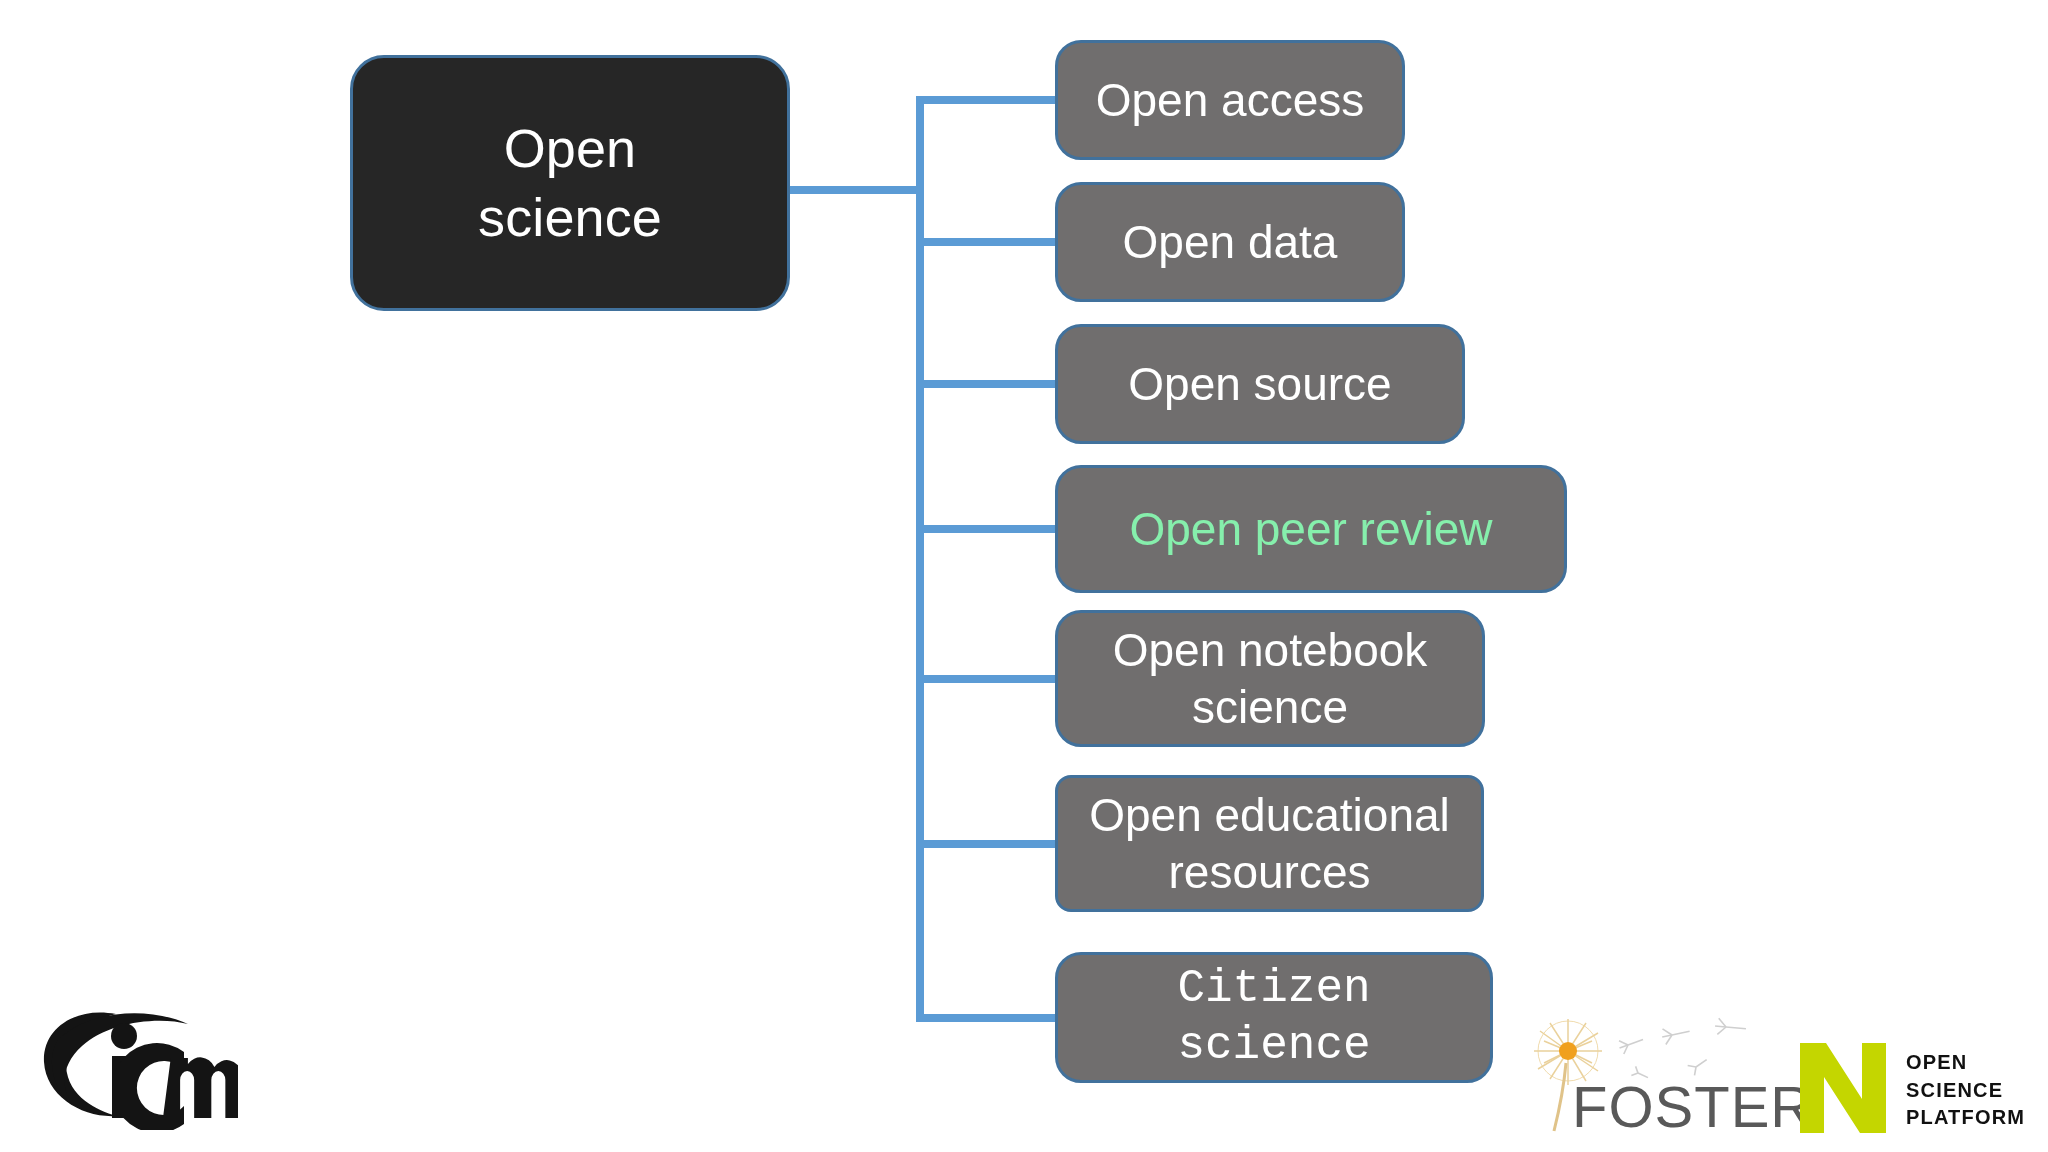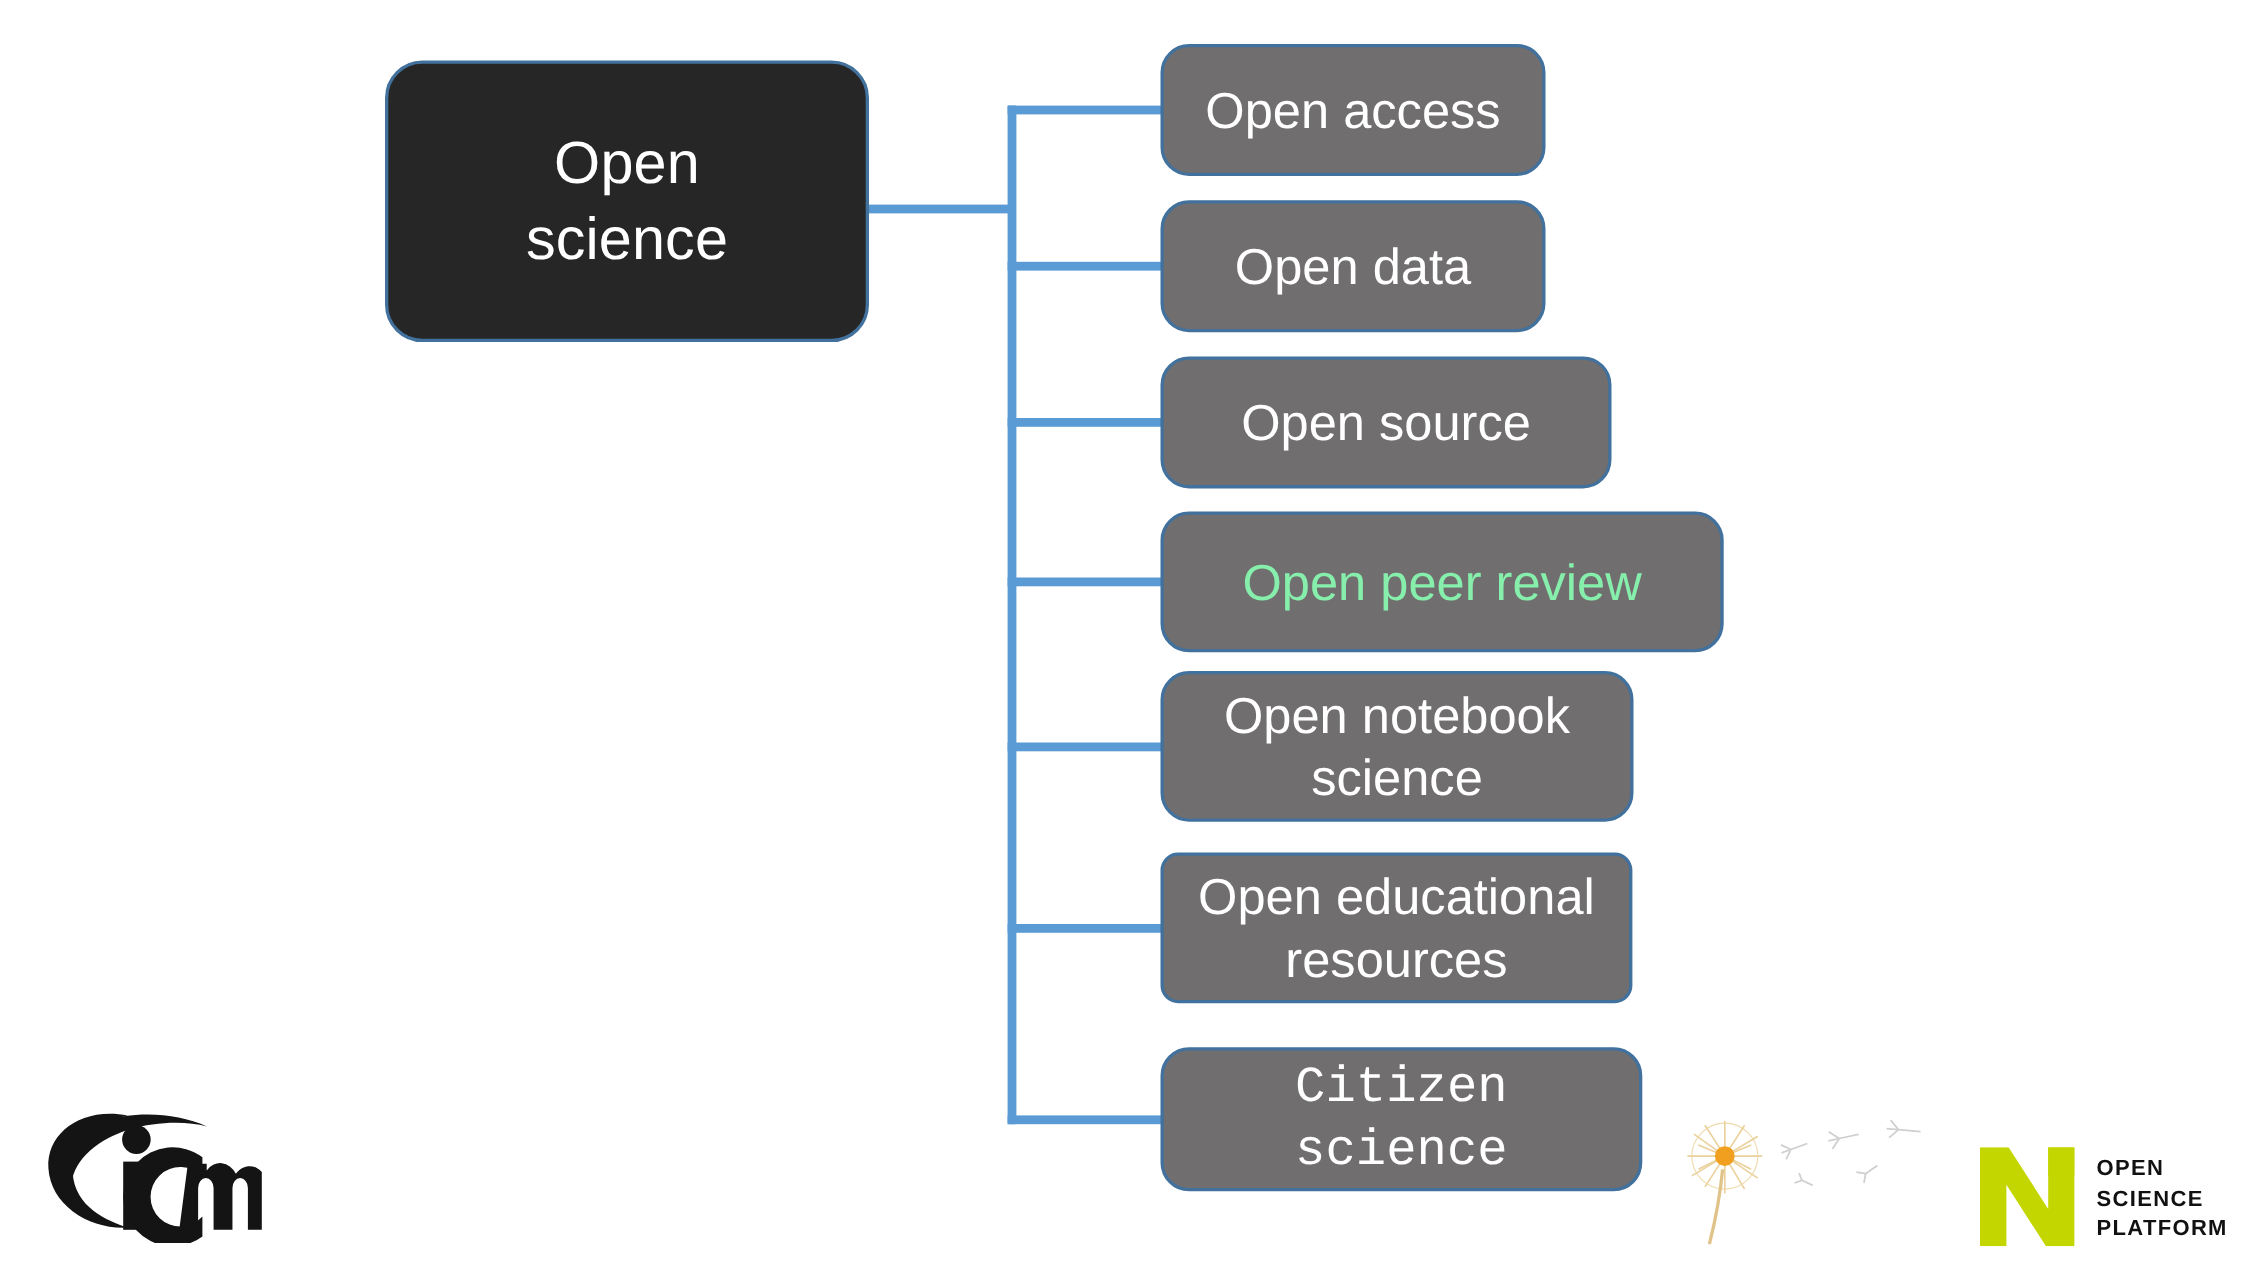"FOSTER" span.foster-word { html: none -> <span>FOSTER</span> }
